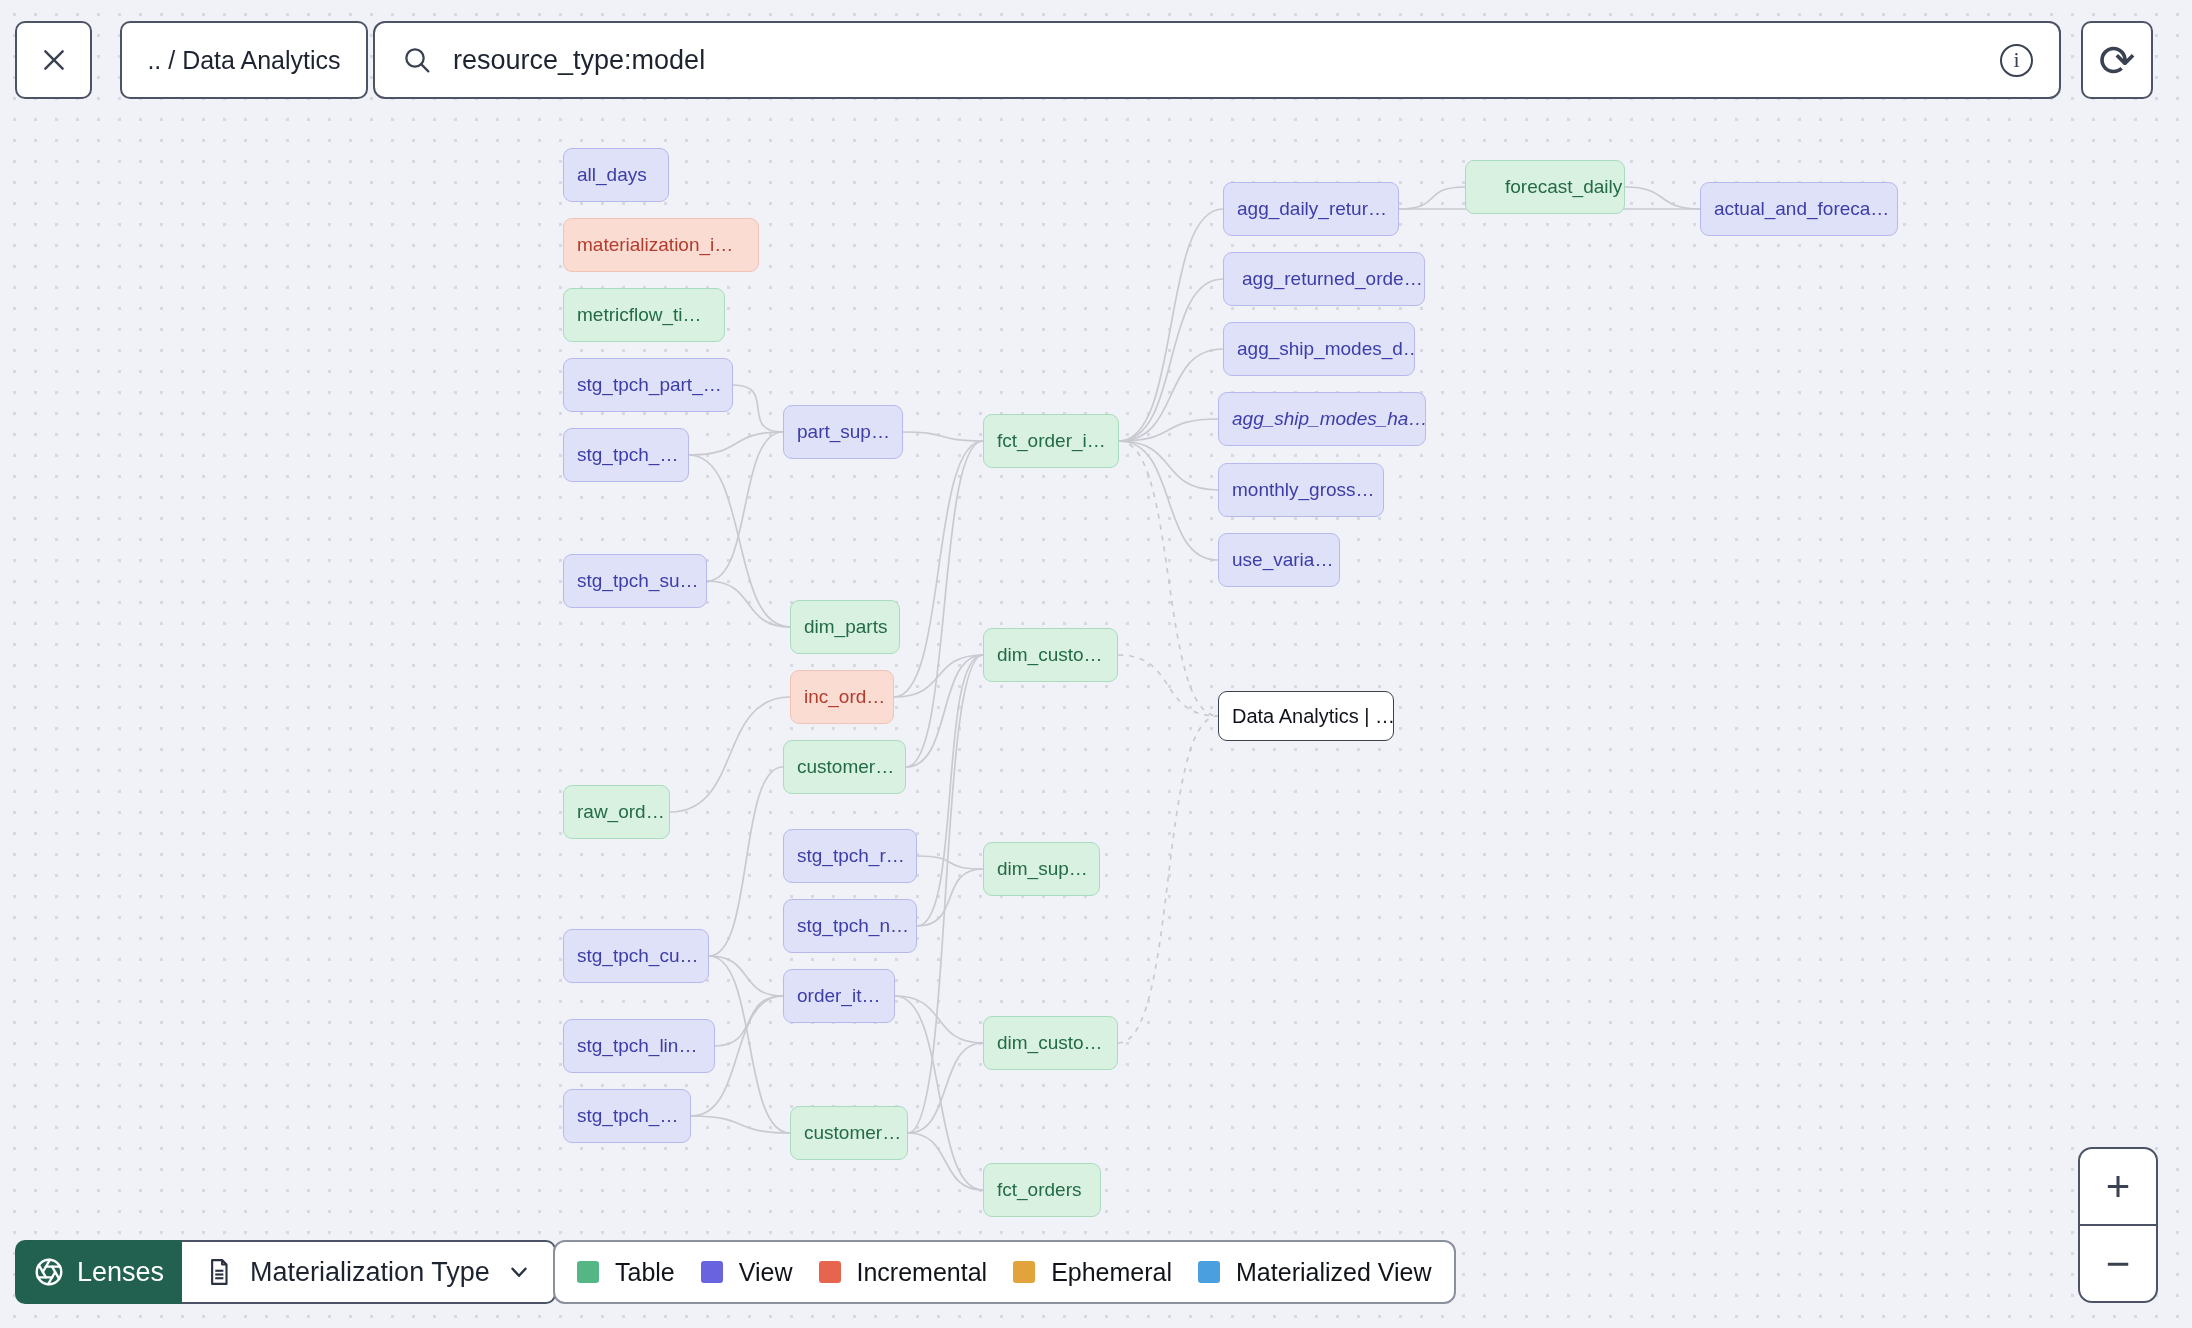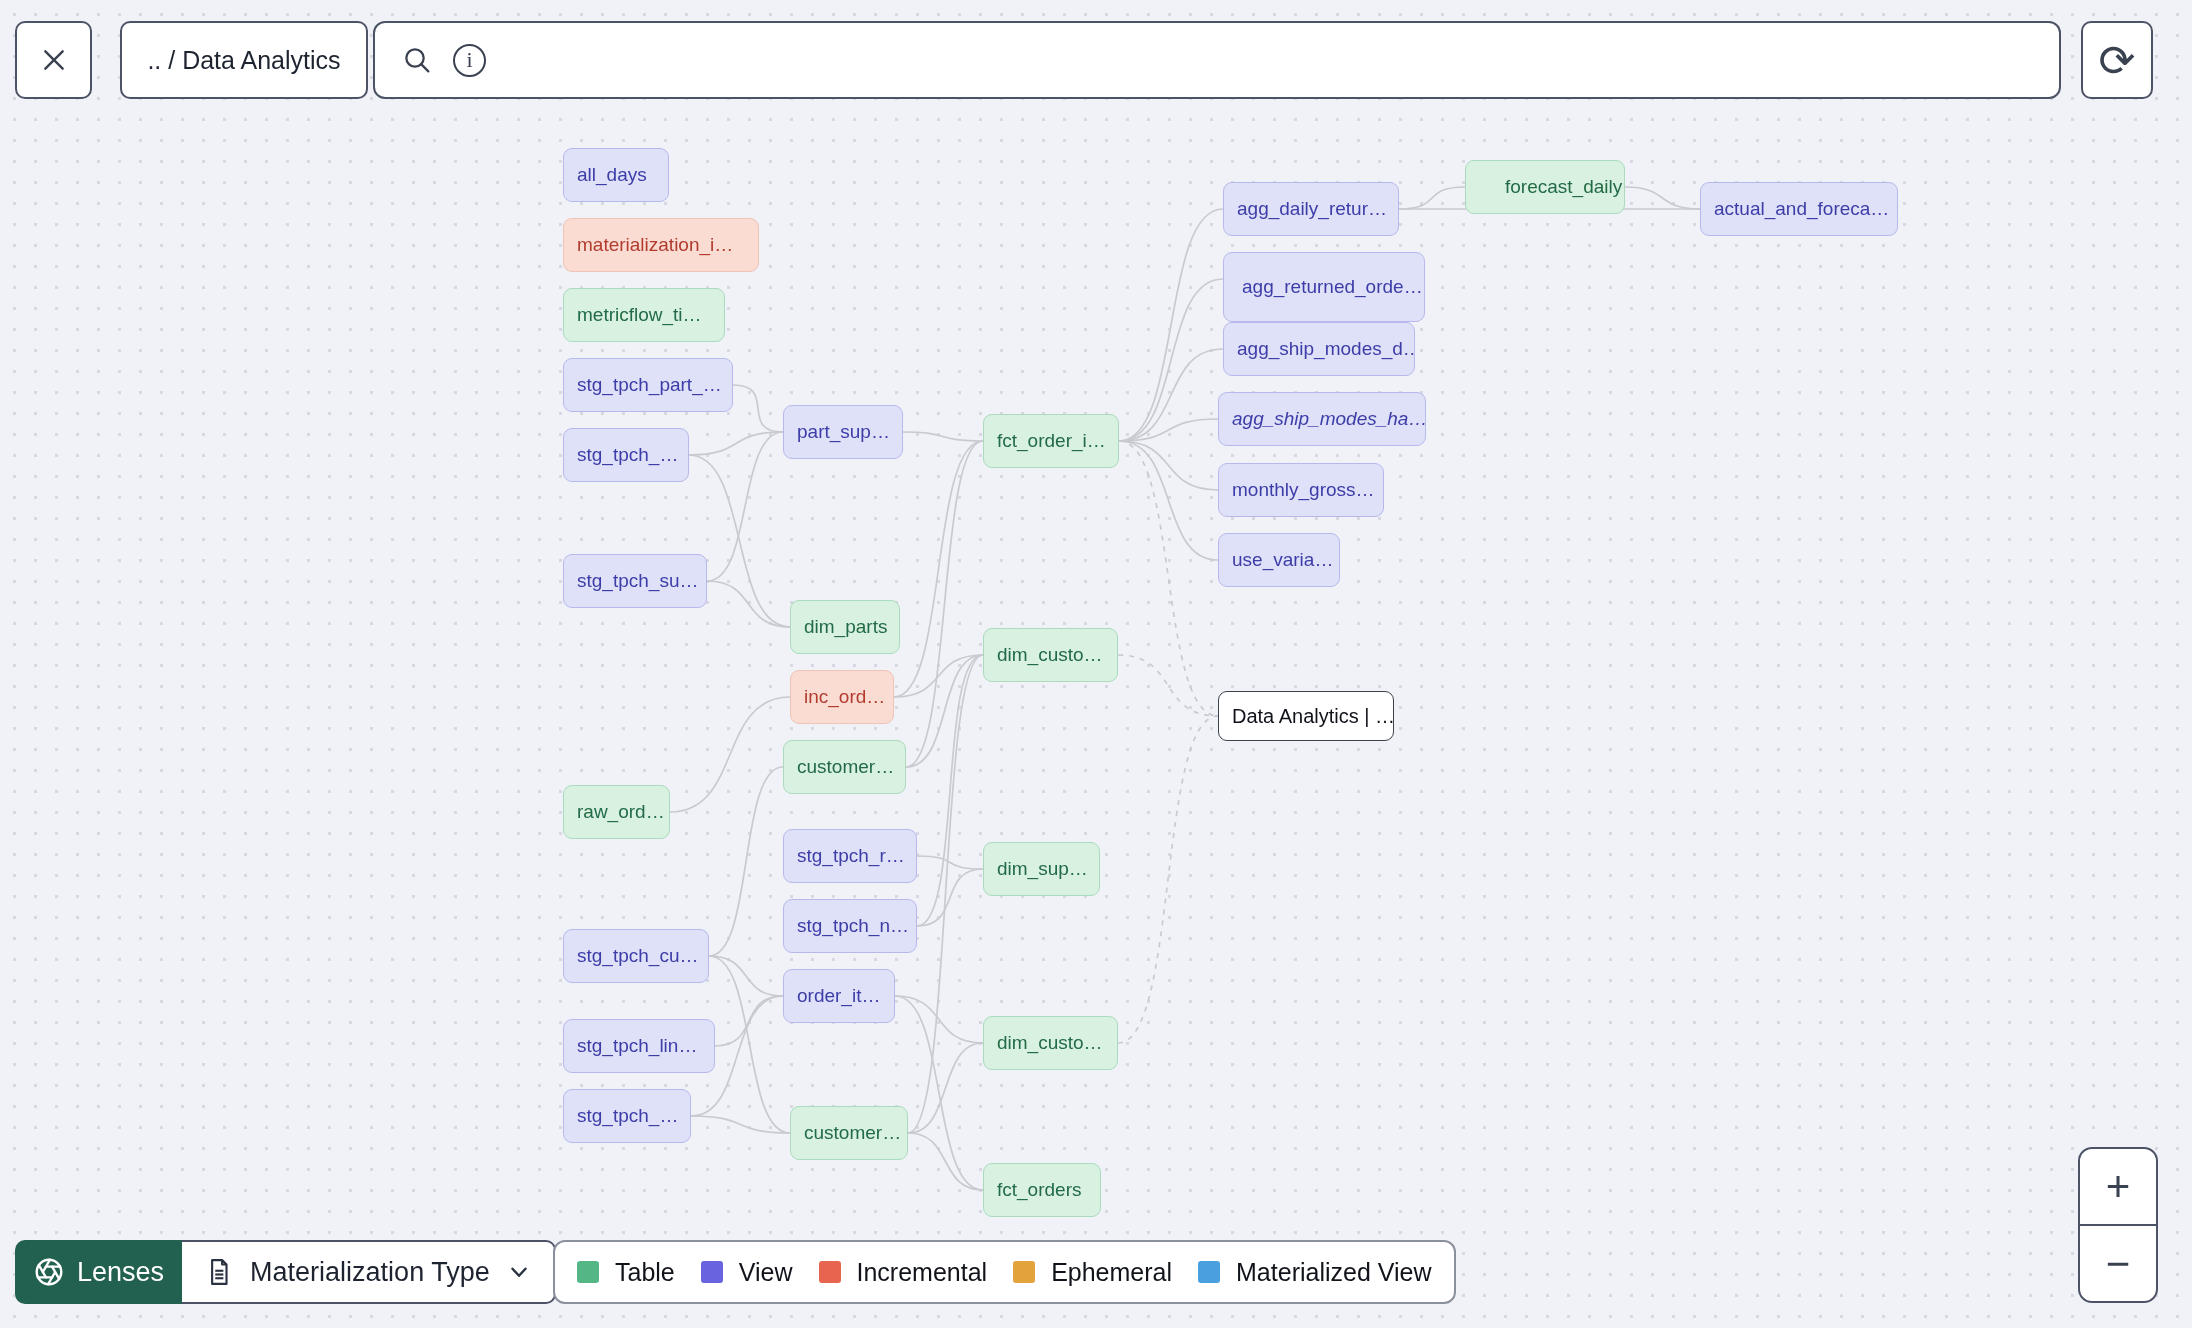"resource_type:model" input { html: none -> <input> }
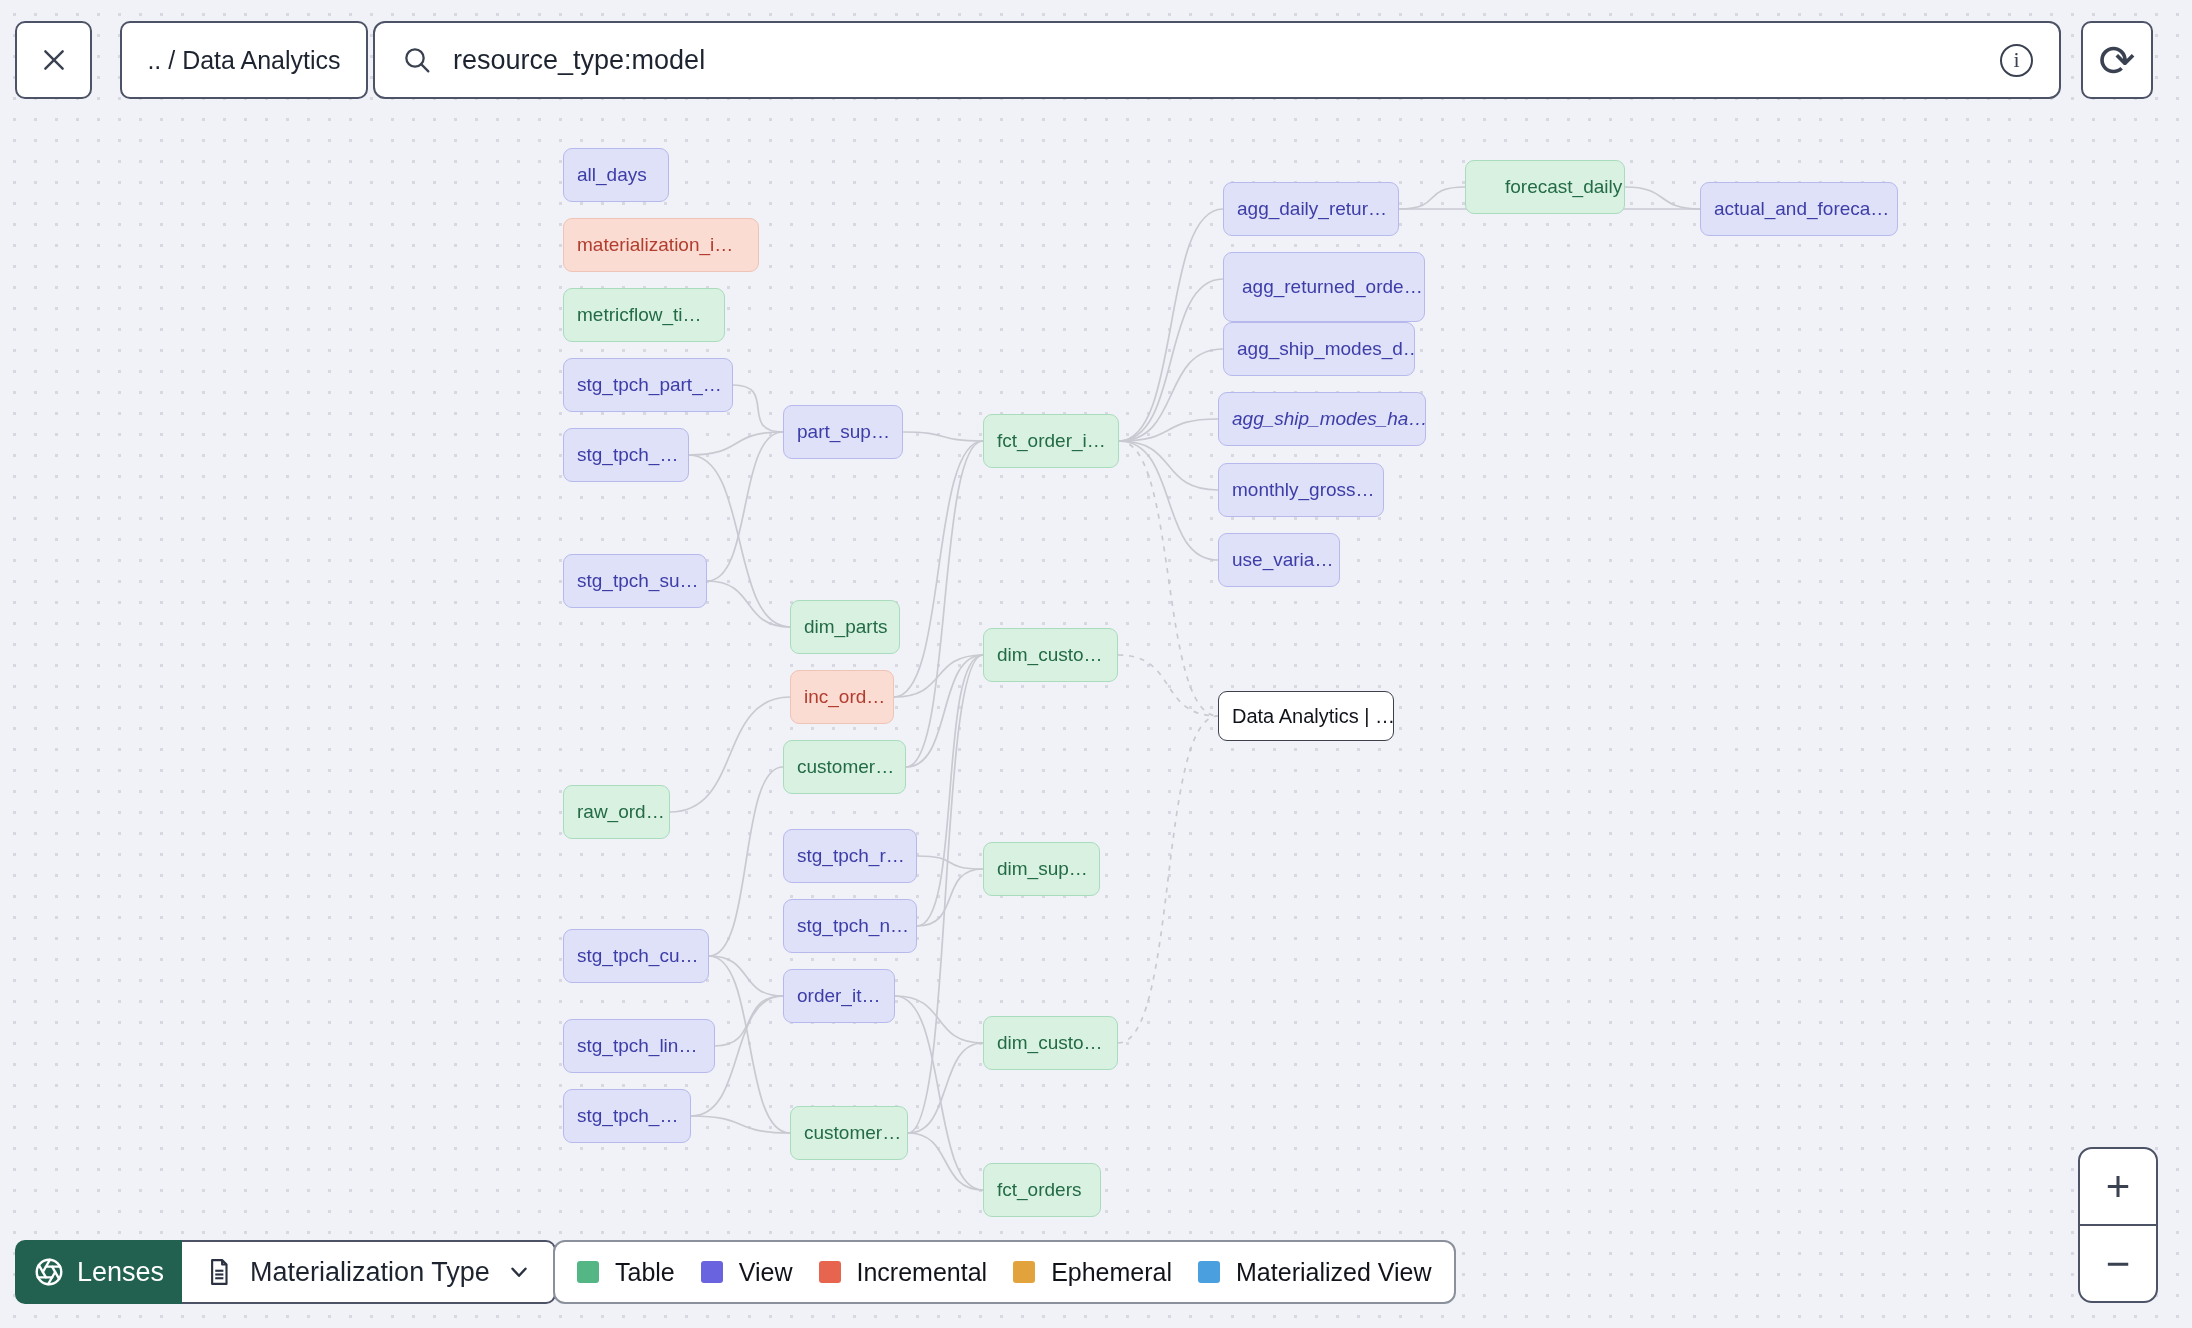"agg_returned_orde…" div.node { height: 70px -> 54px }
